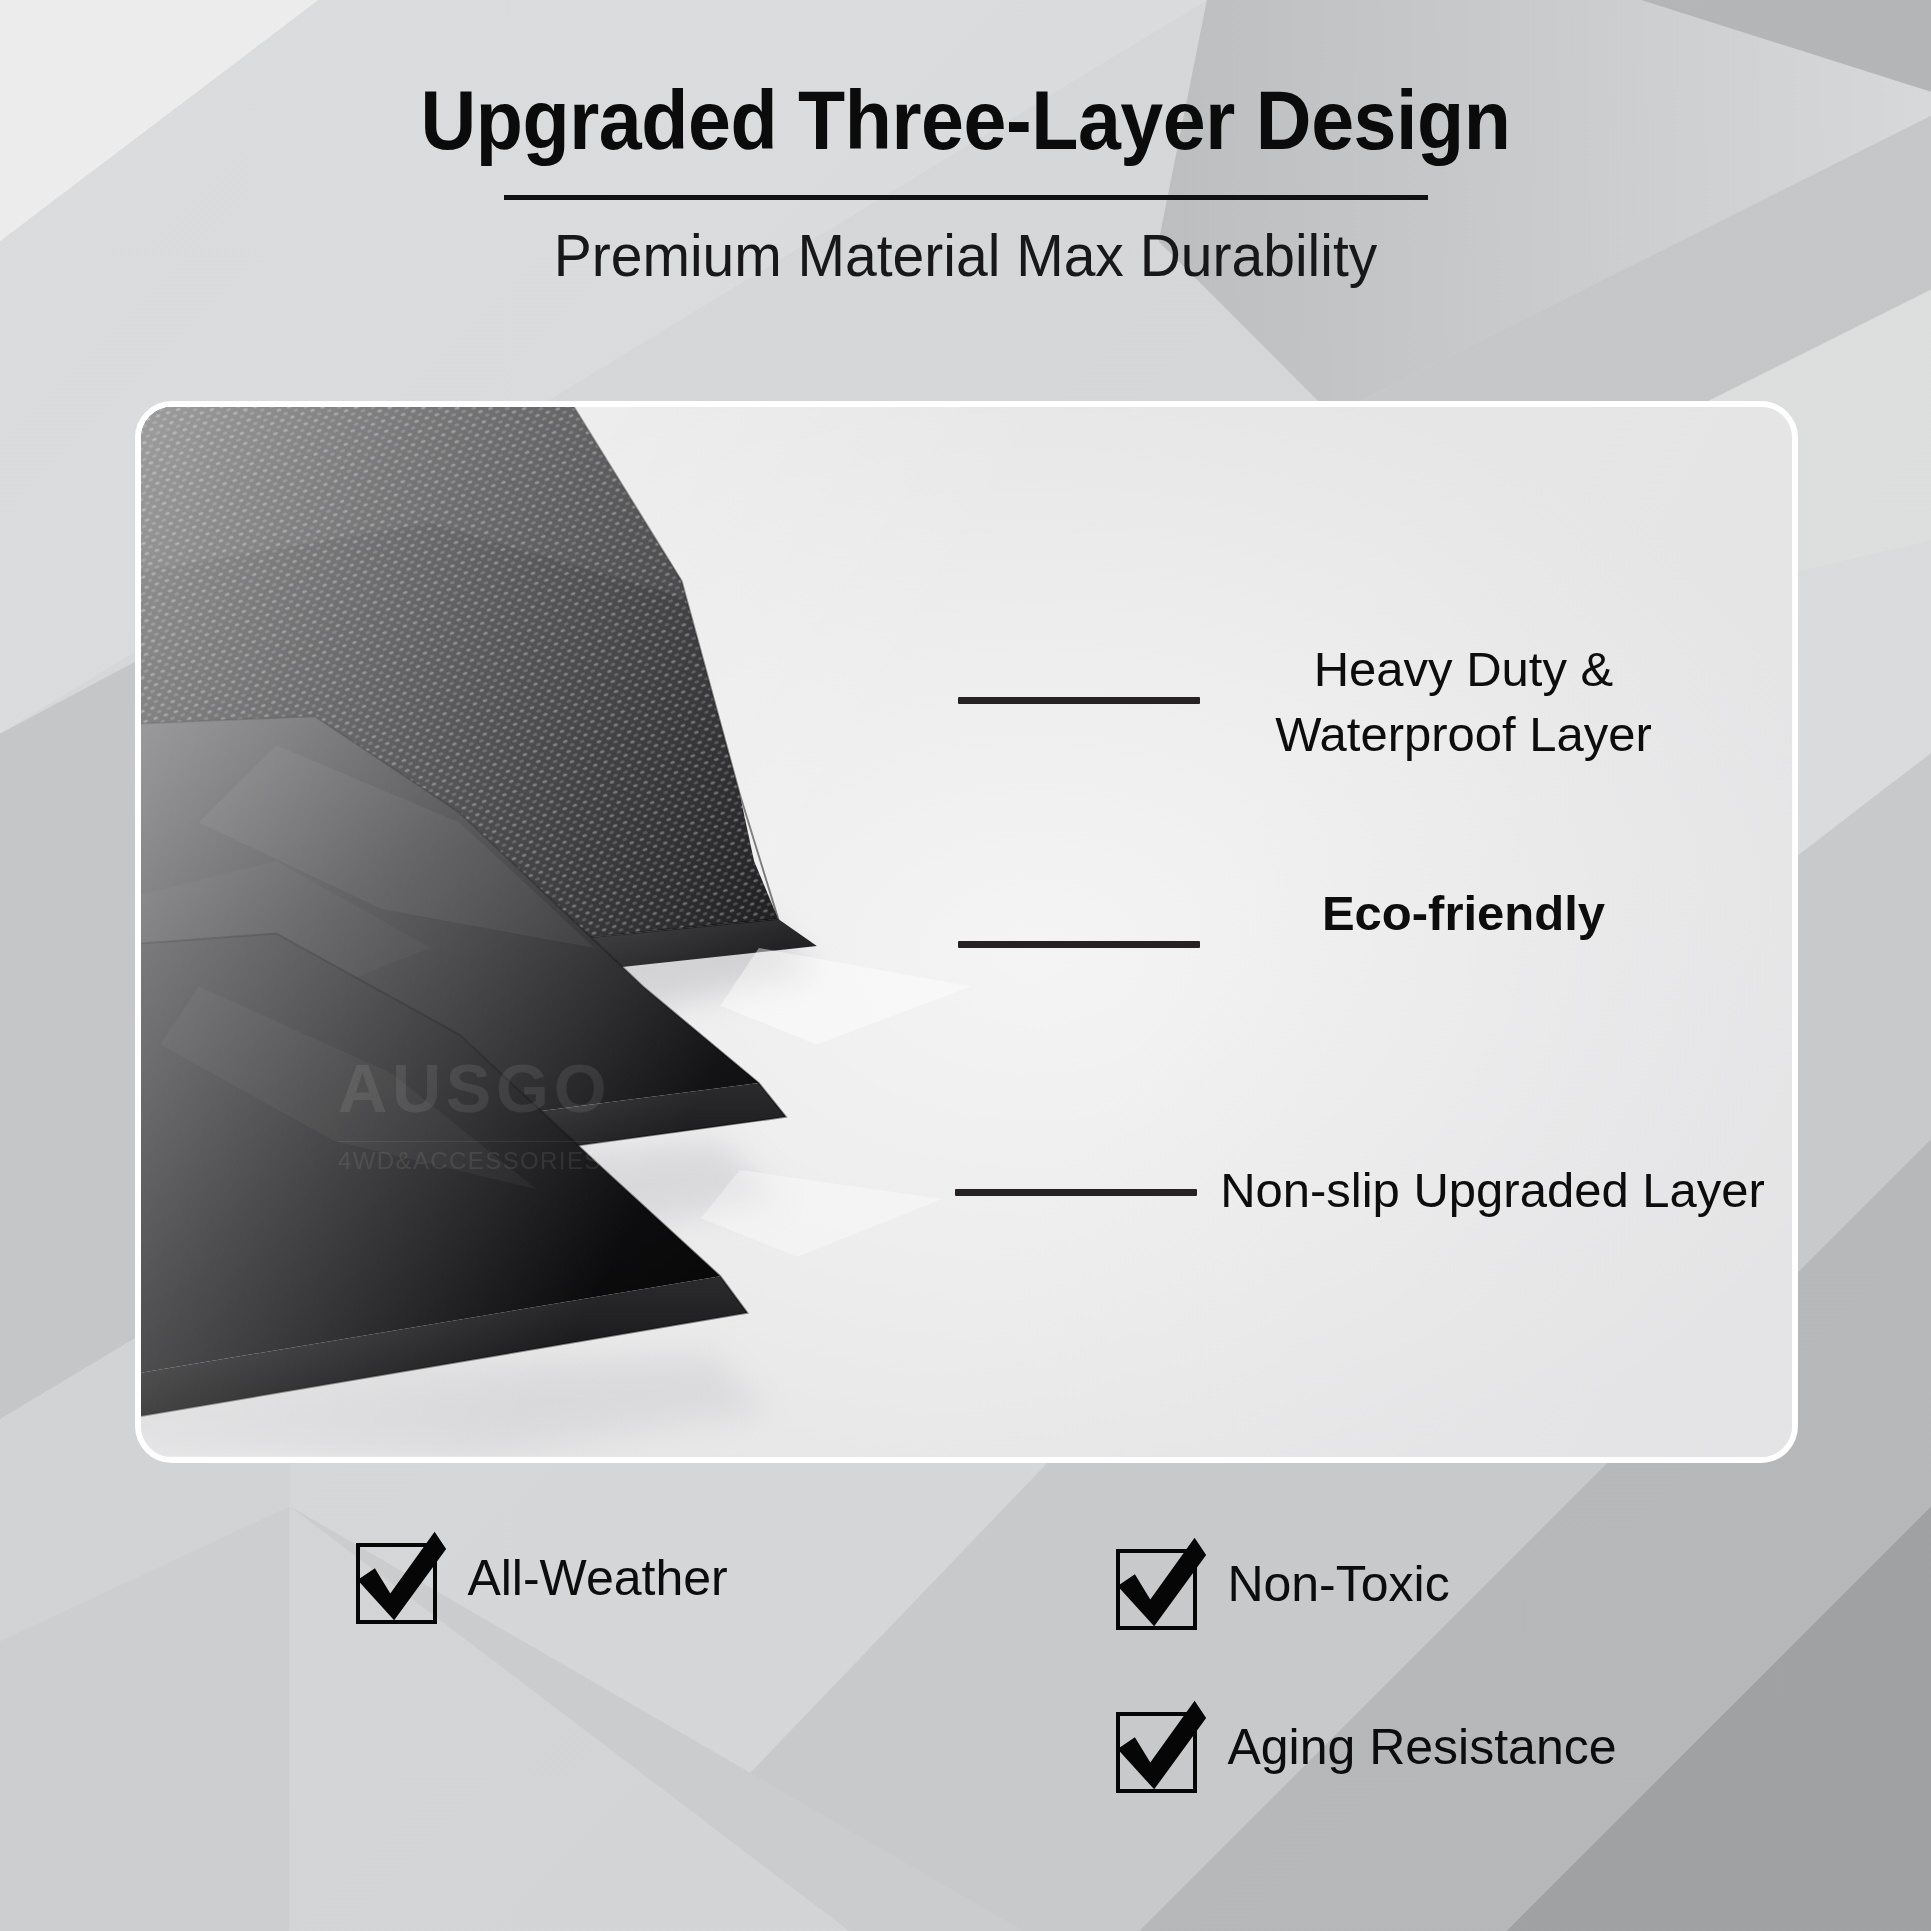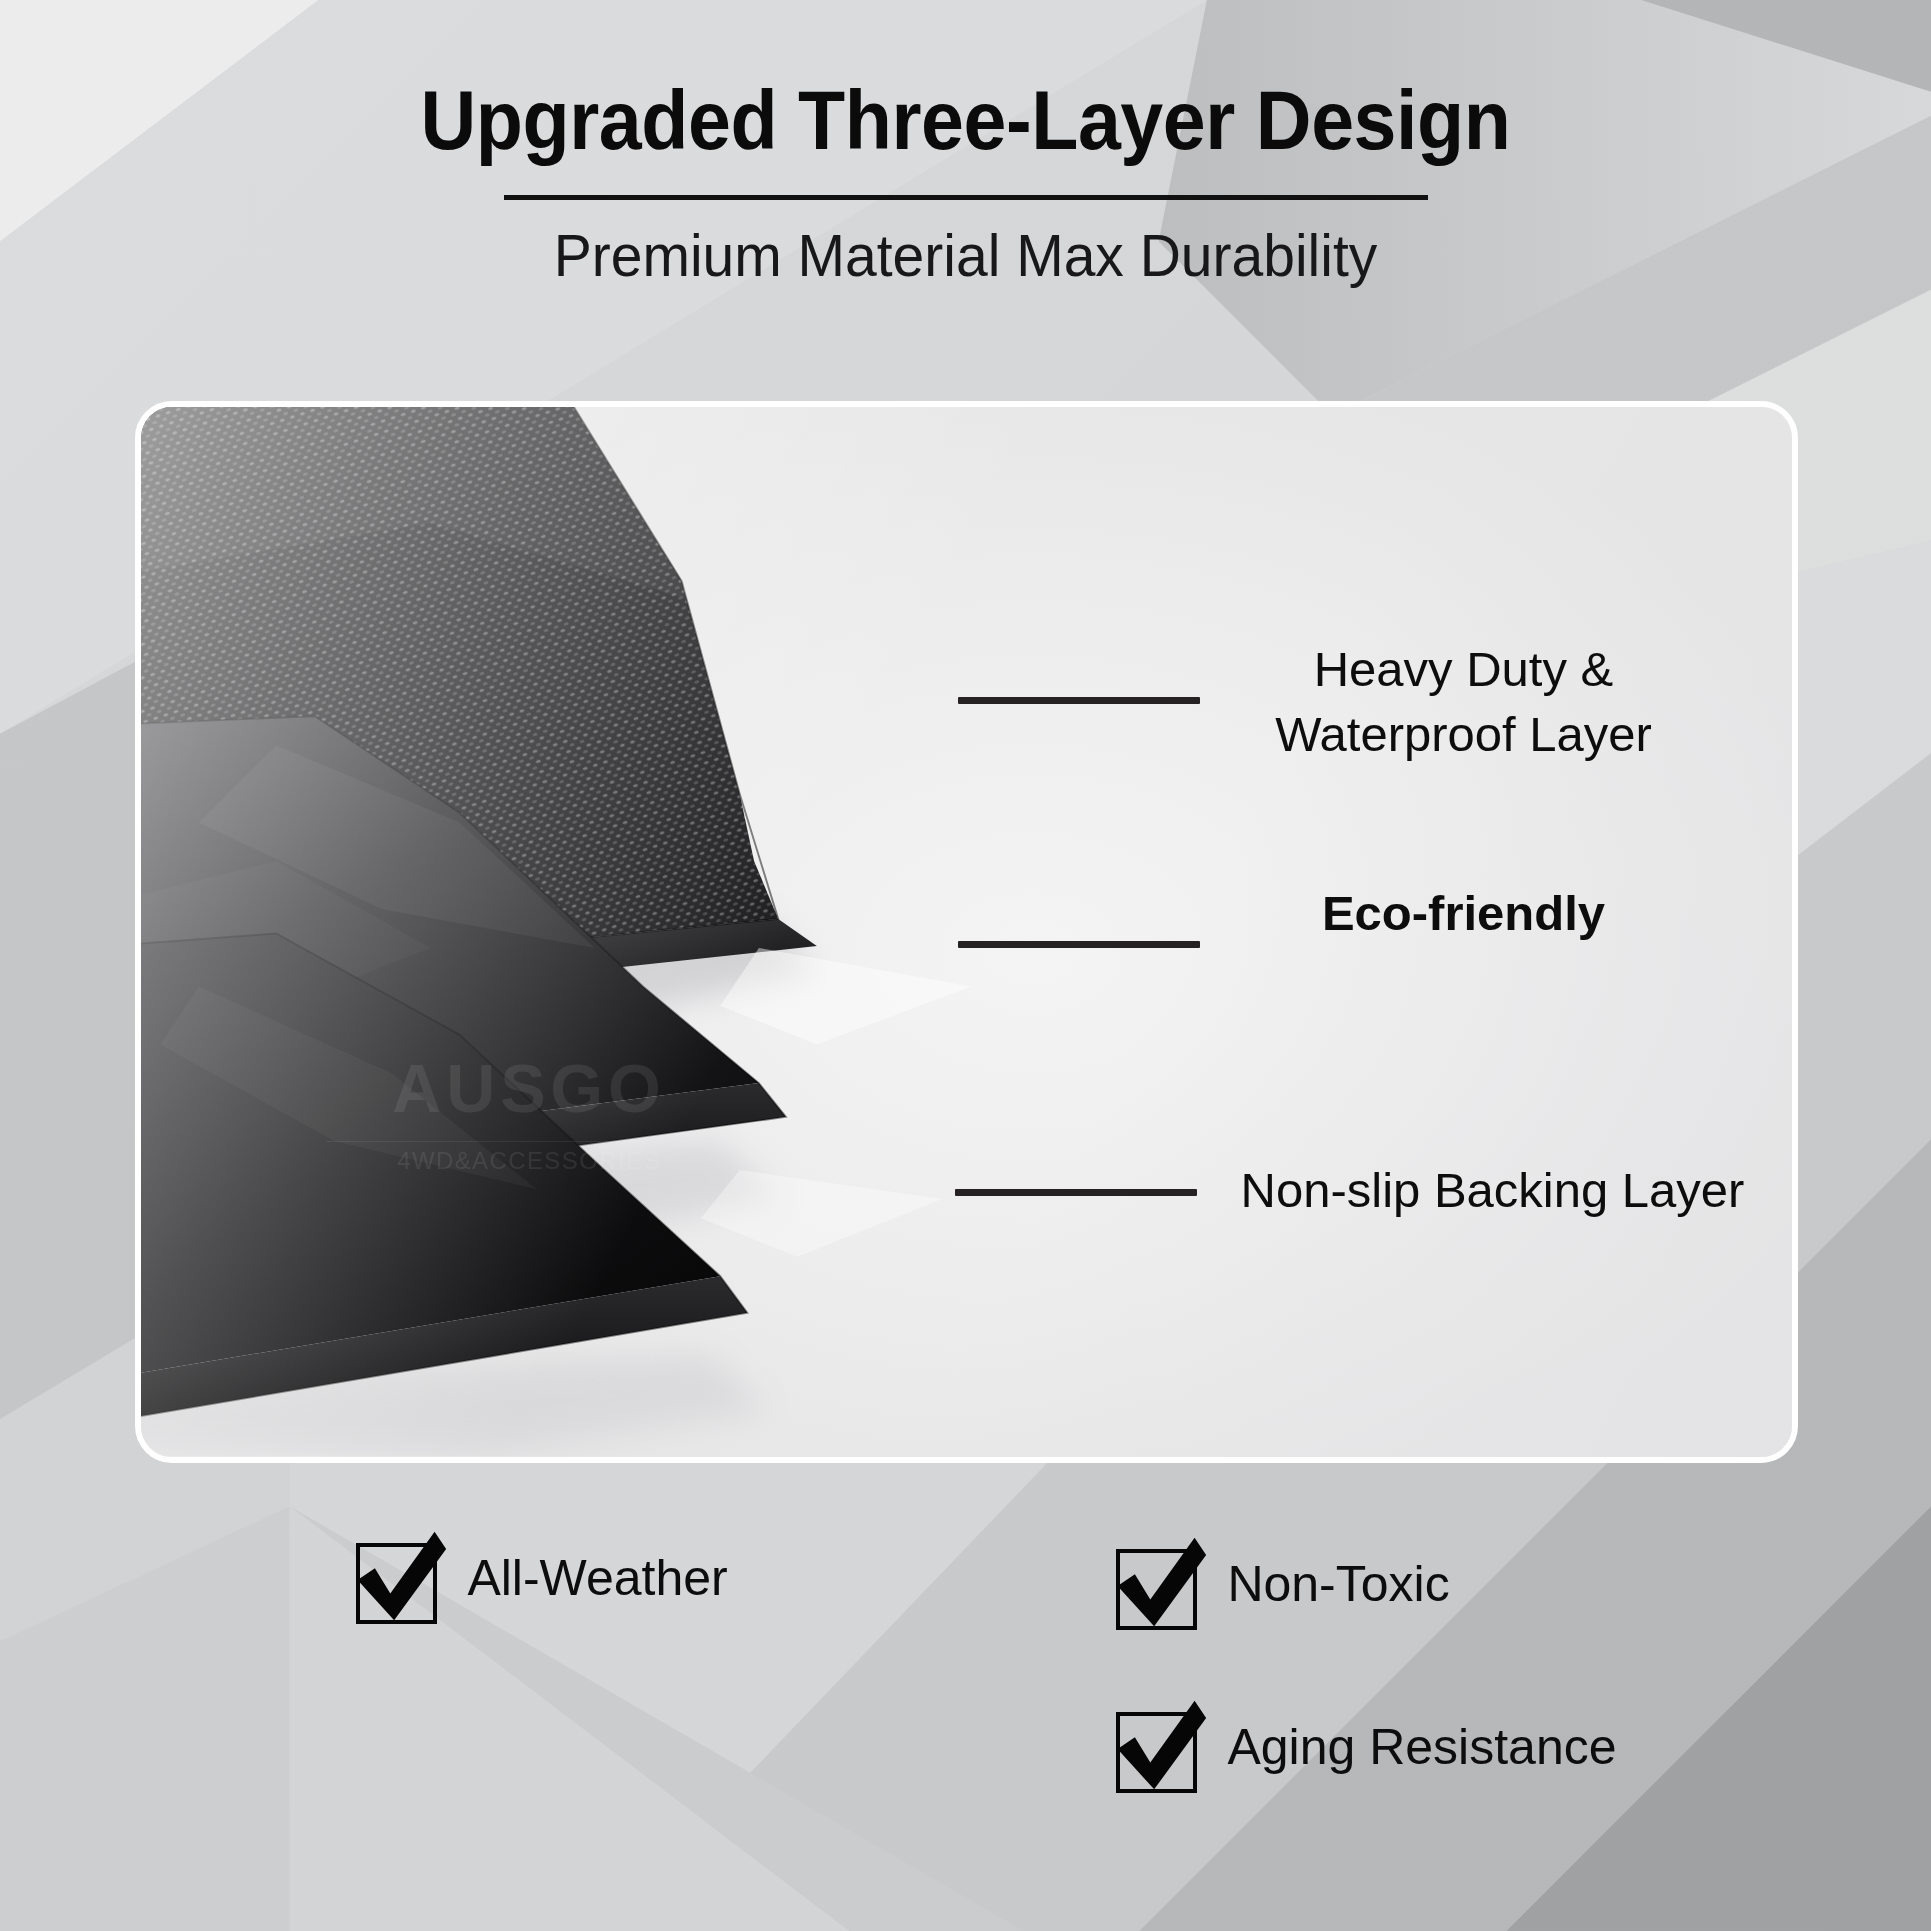"AUSGO" .watermark { left: 185px -> 197px; text-align: center -> none }
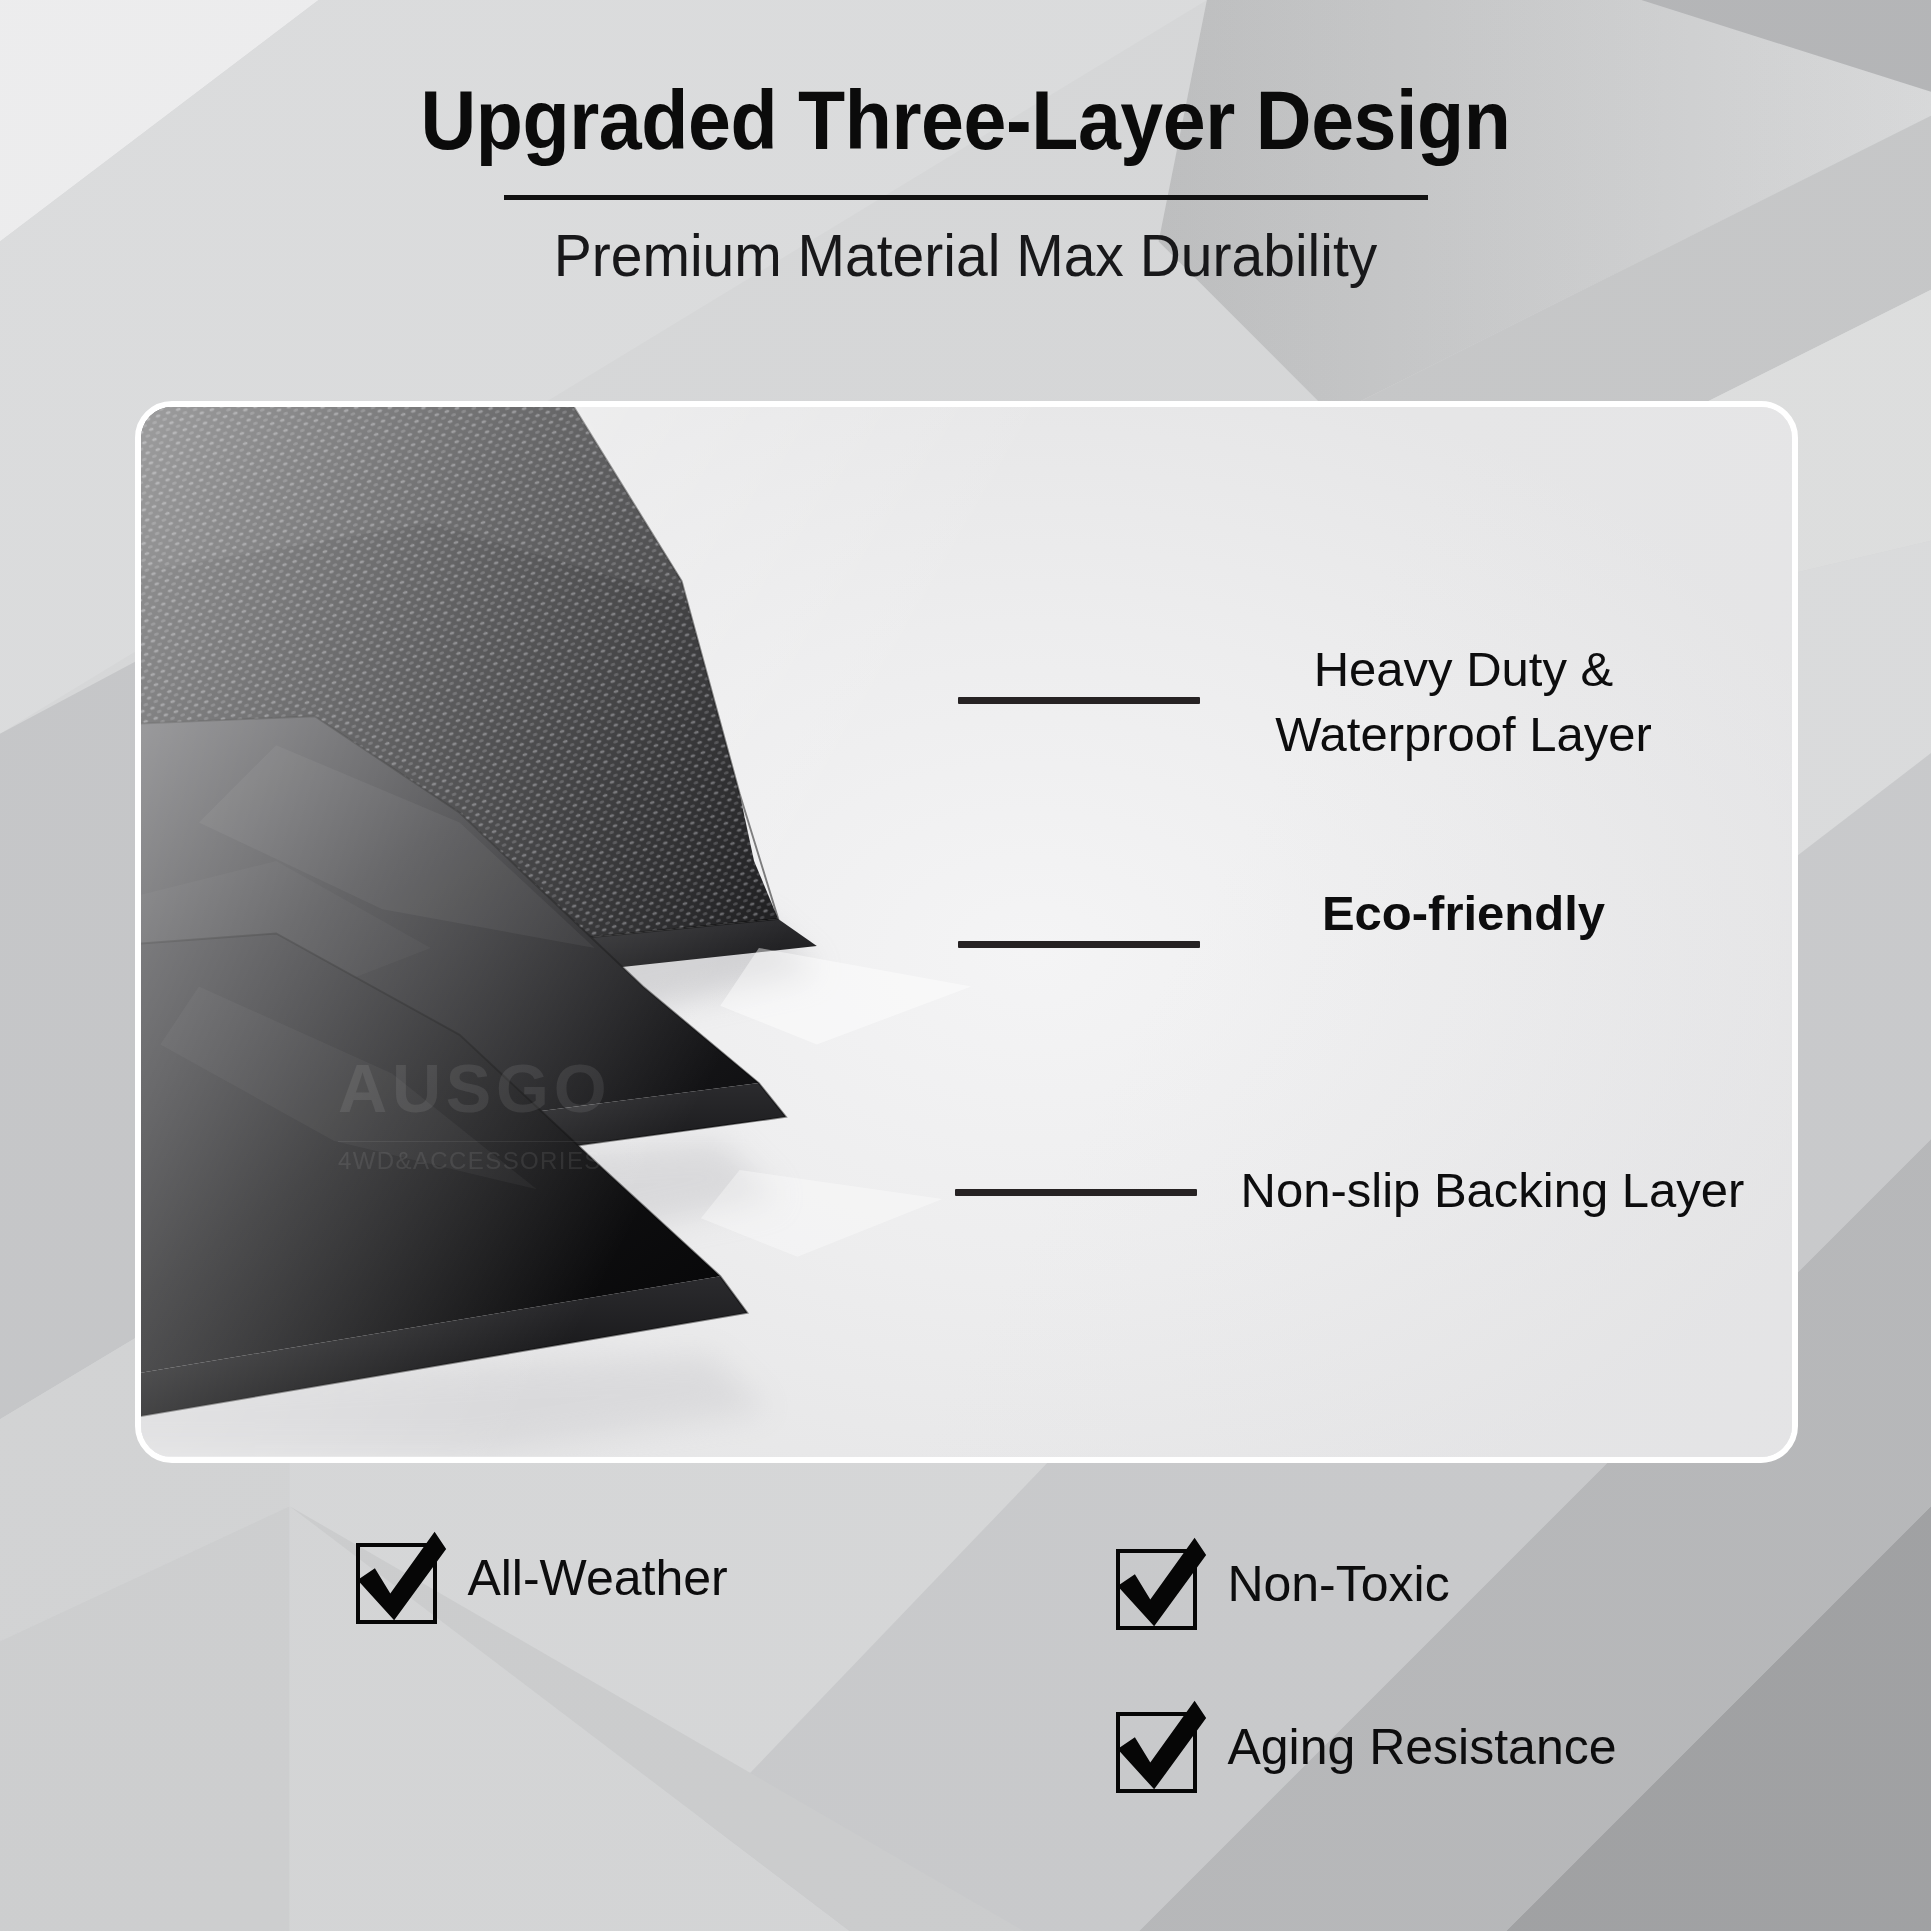"Non-slip Backing Layer" div { text: Backing -> Upgraded }
